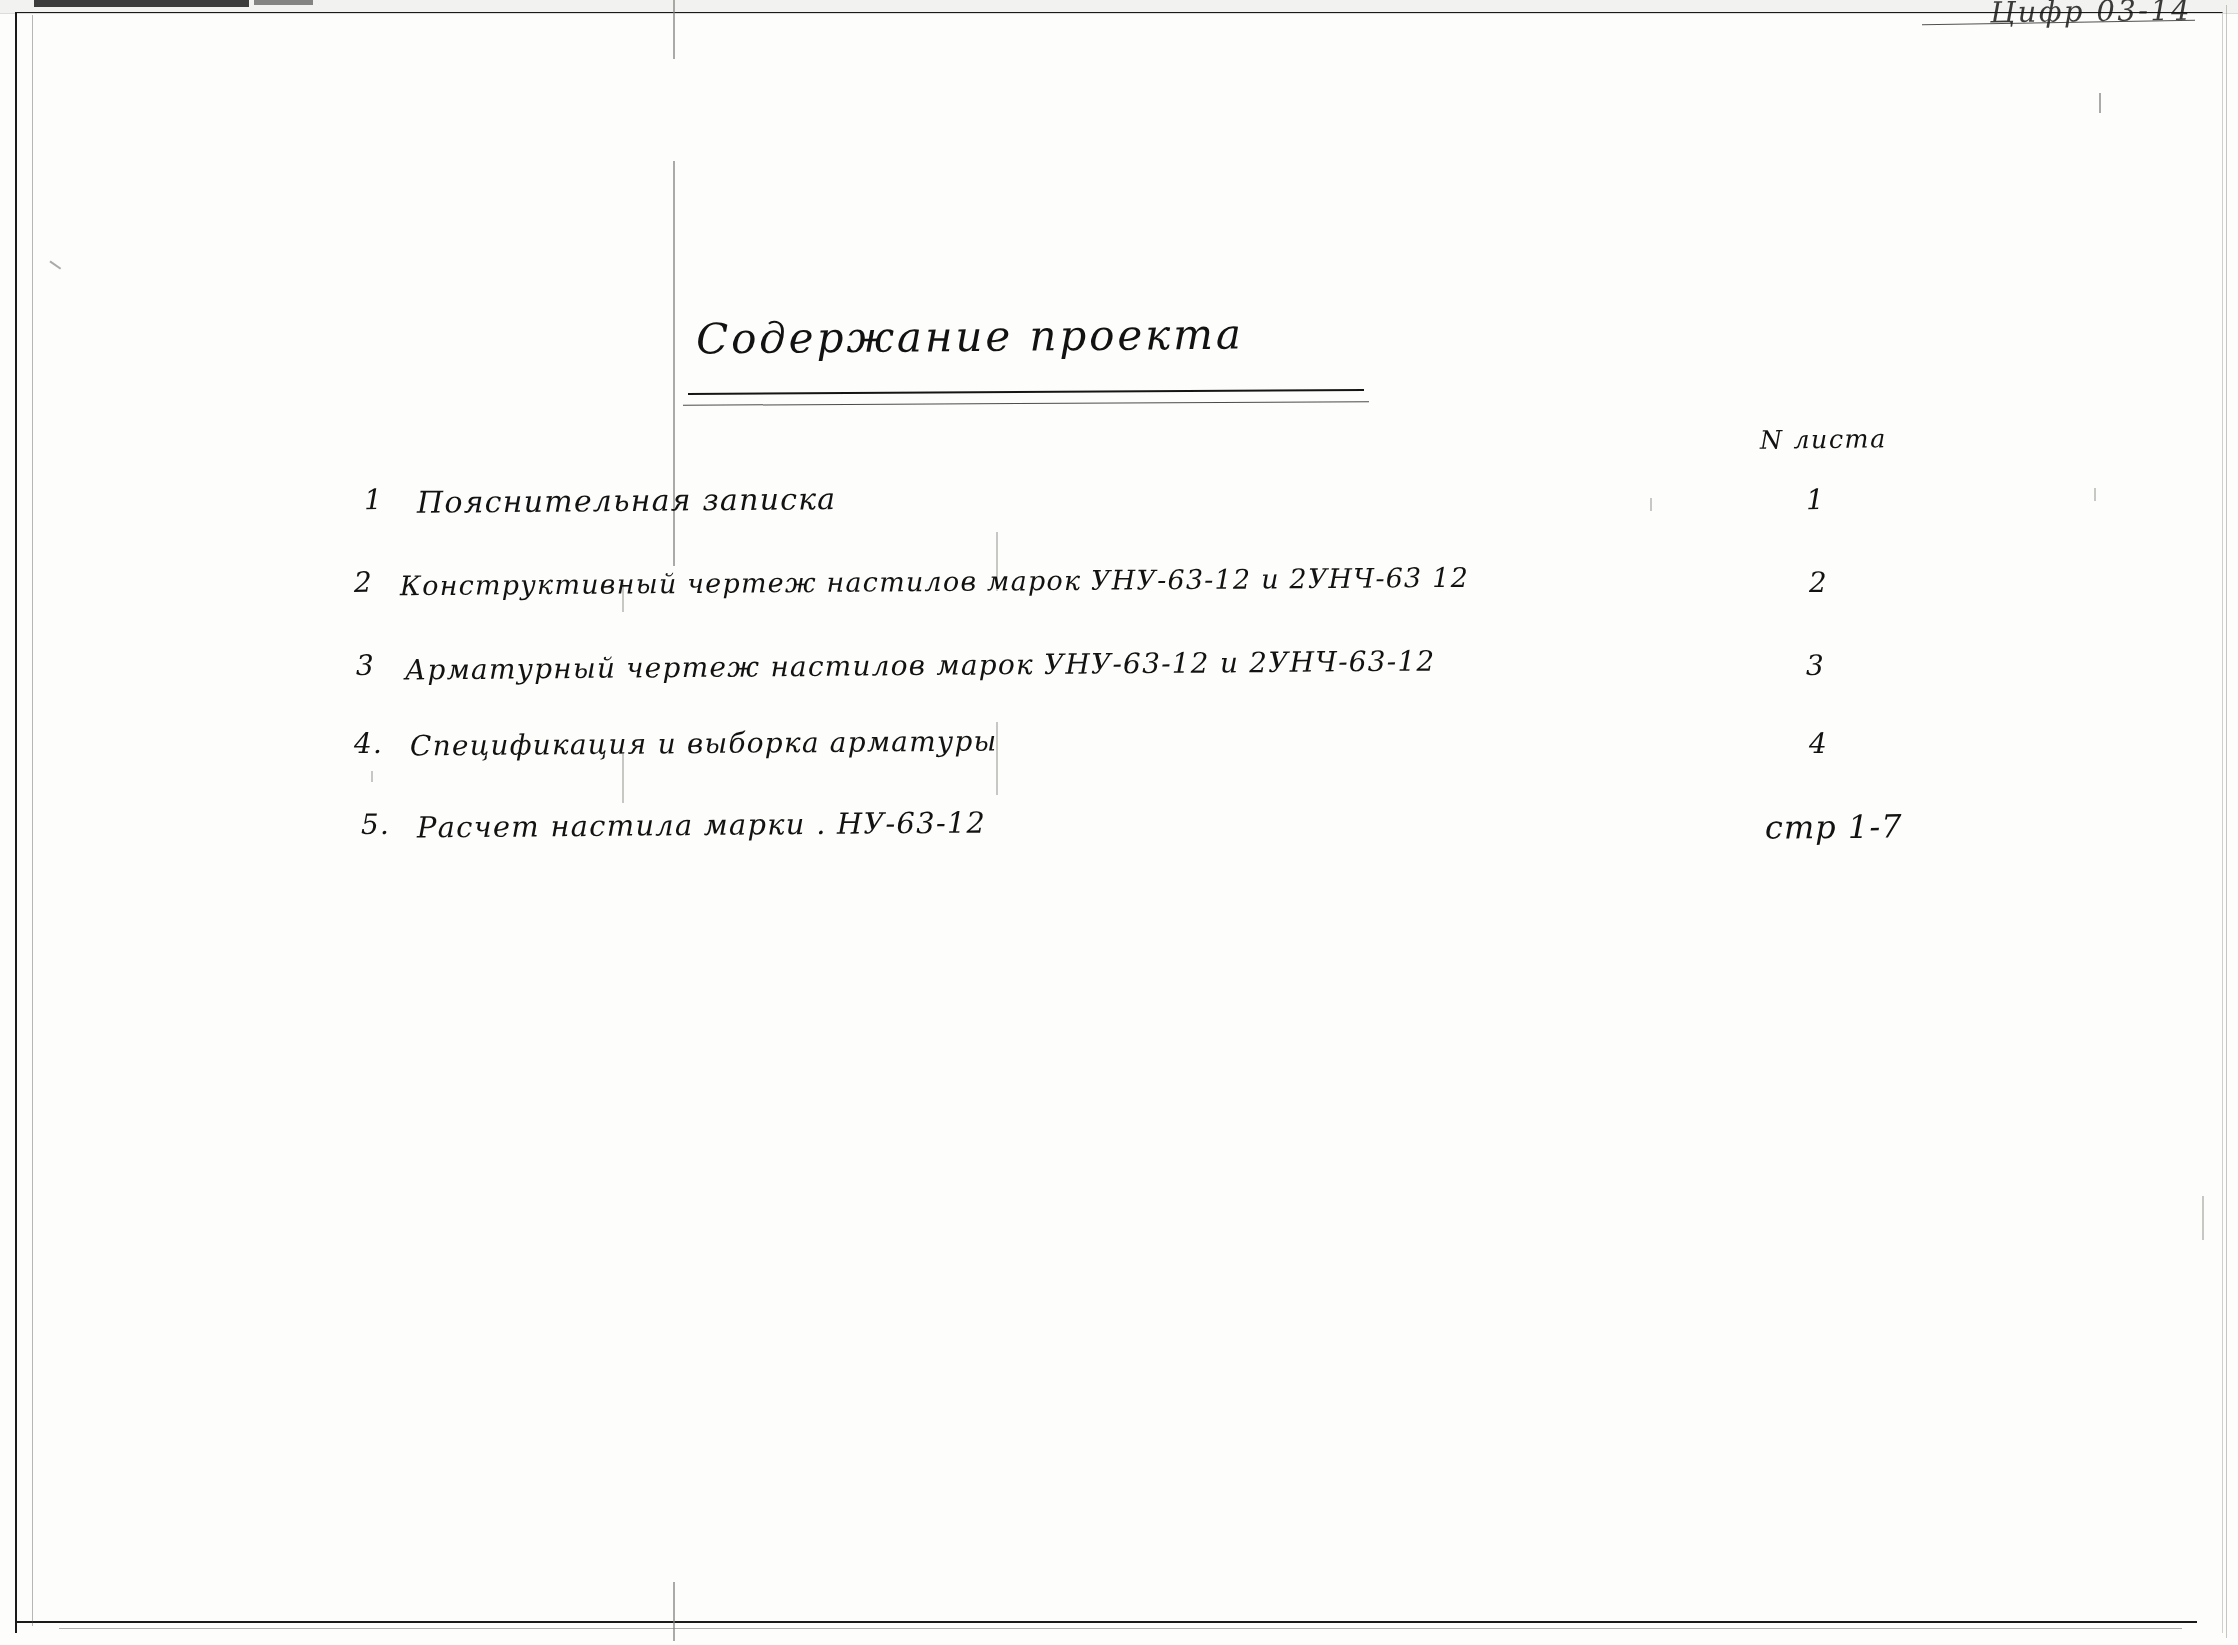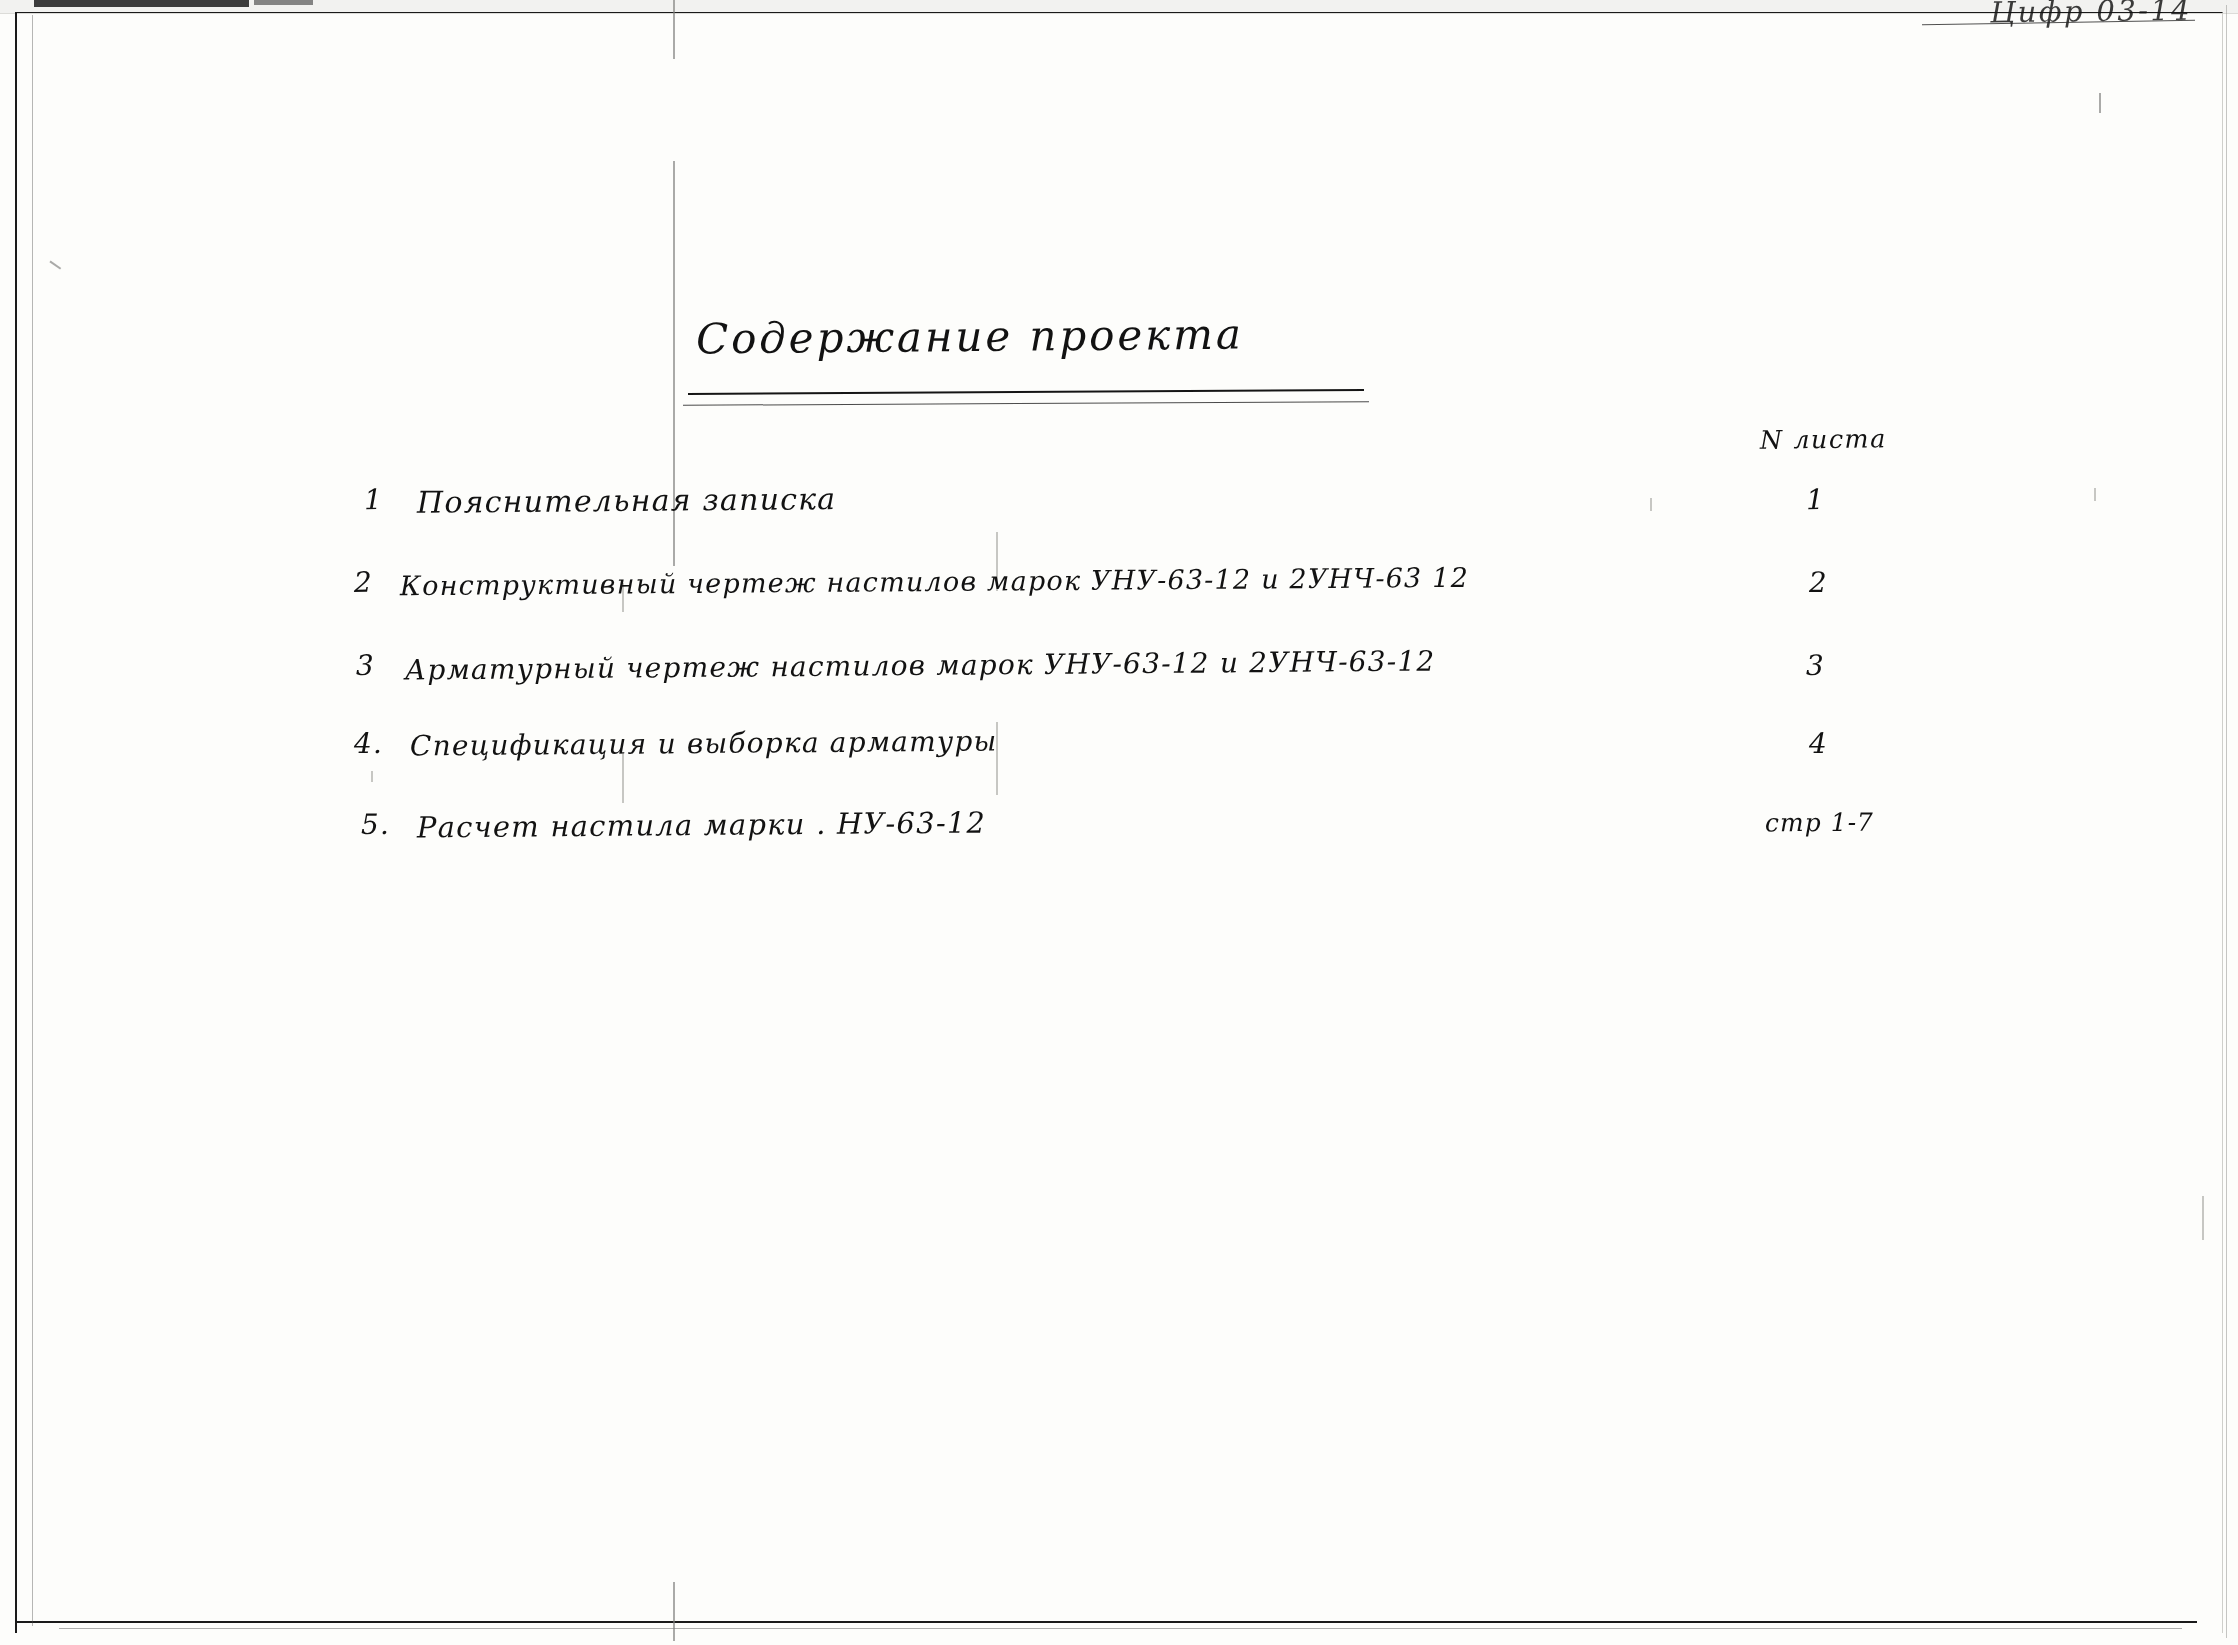"стр 1-7" #row-4 .toc-page { font-size: 25px -> 32px }
